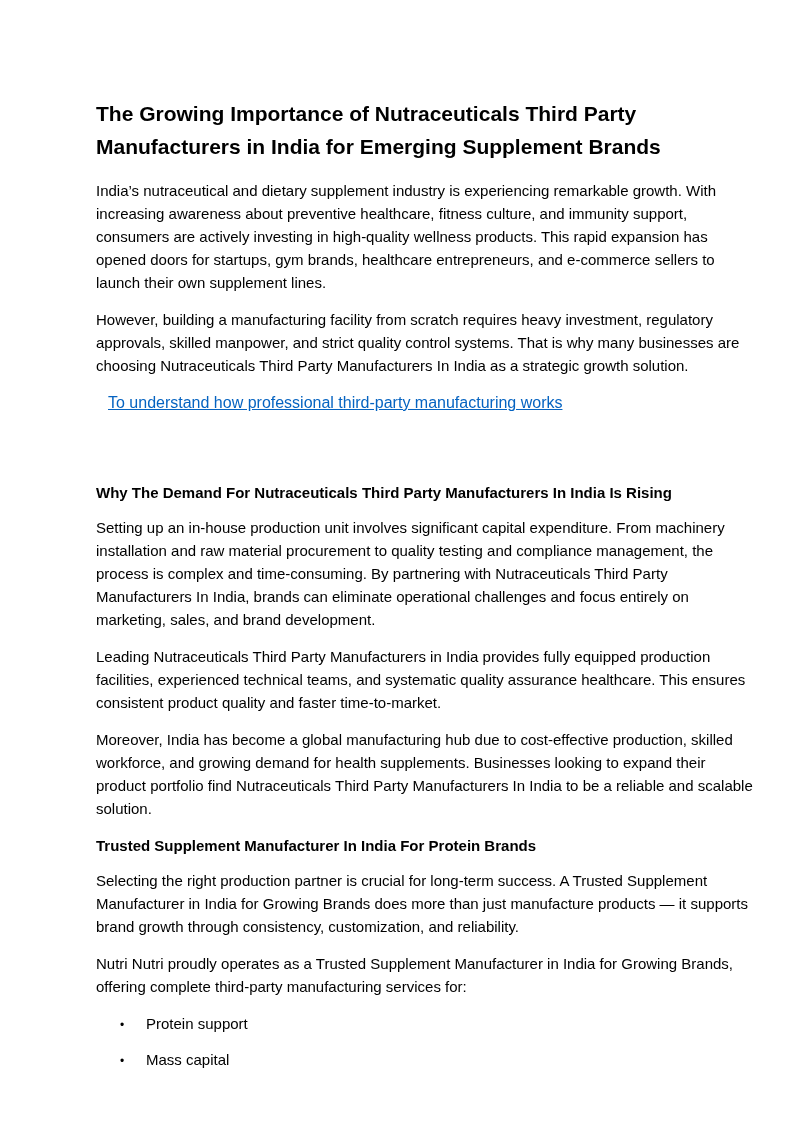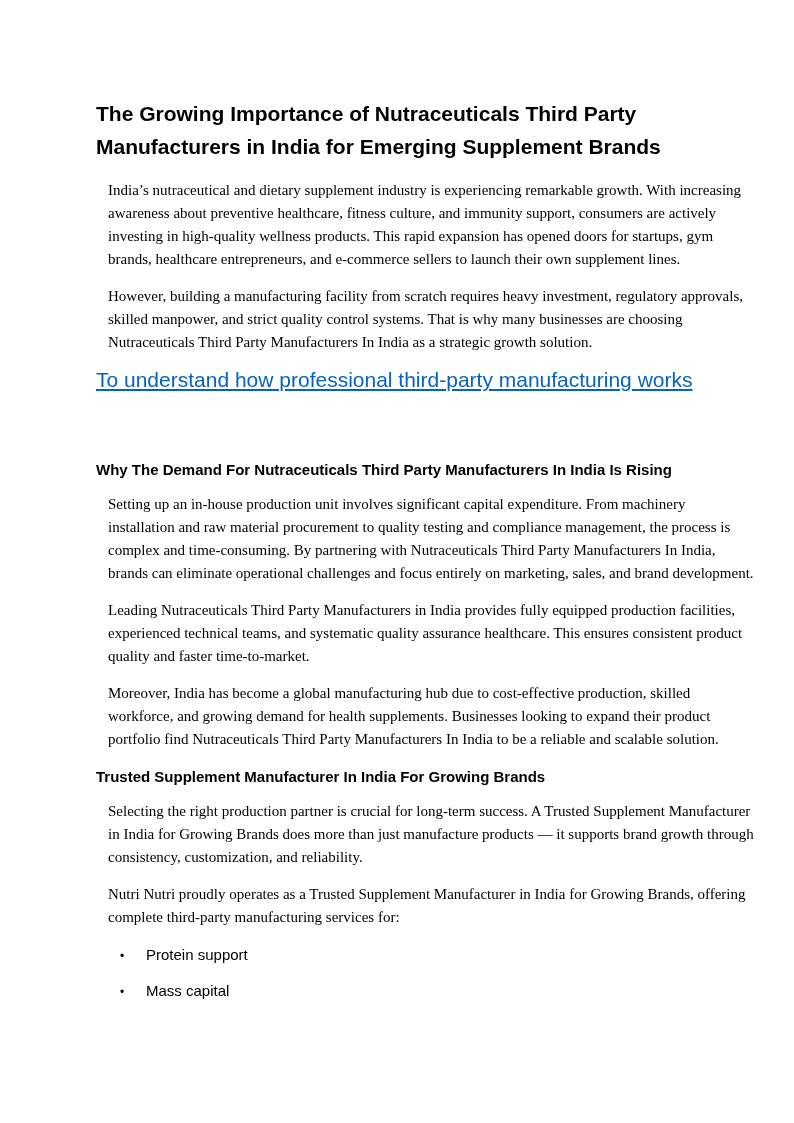"India’s nutraceutical and dietary" p.body-para { font-family: Liberation Serif, serif -> none; margin: 0 0 14px 12px -> 0 0 14px 0 }
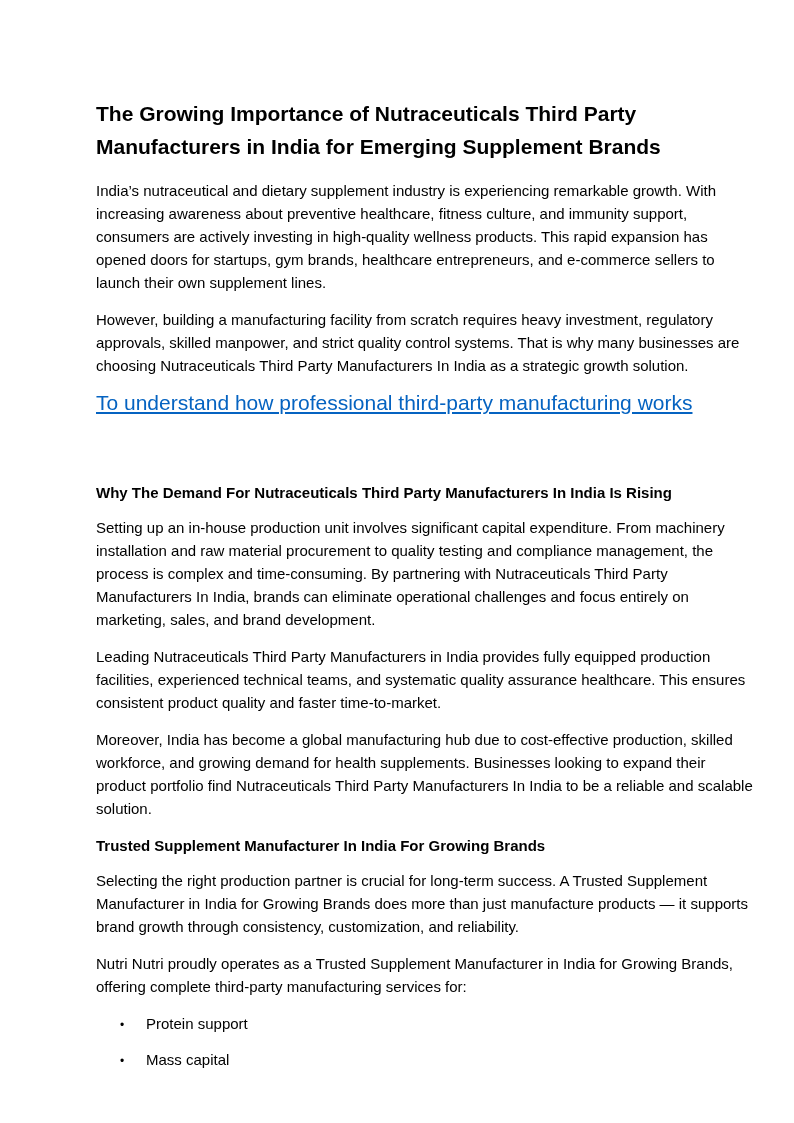"To understand how professional" p.link-line { font-size: 21px -> 16px; margin: 0 0 14px 0 -> 0 0 14px 12px }
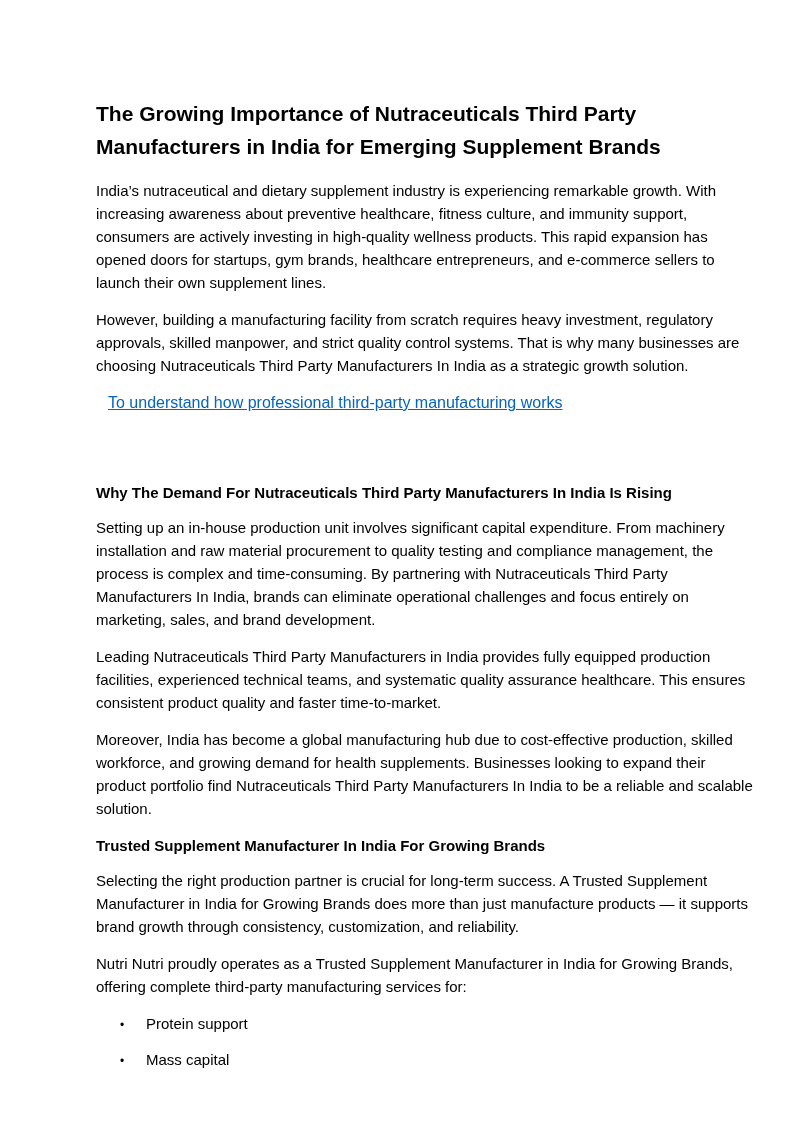"Trusted Supplement Manufacturer In India" h2.section-heading { text: Growing -> Protein }
